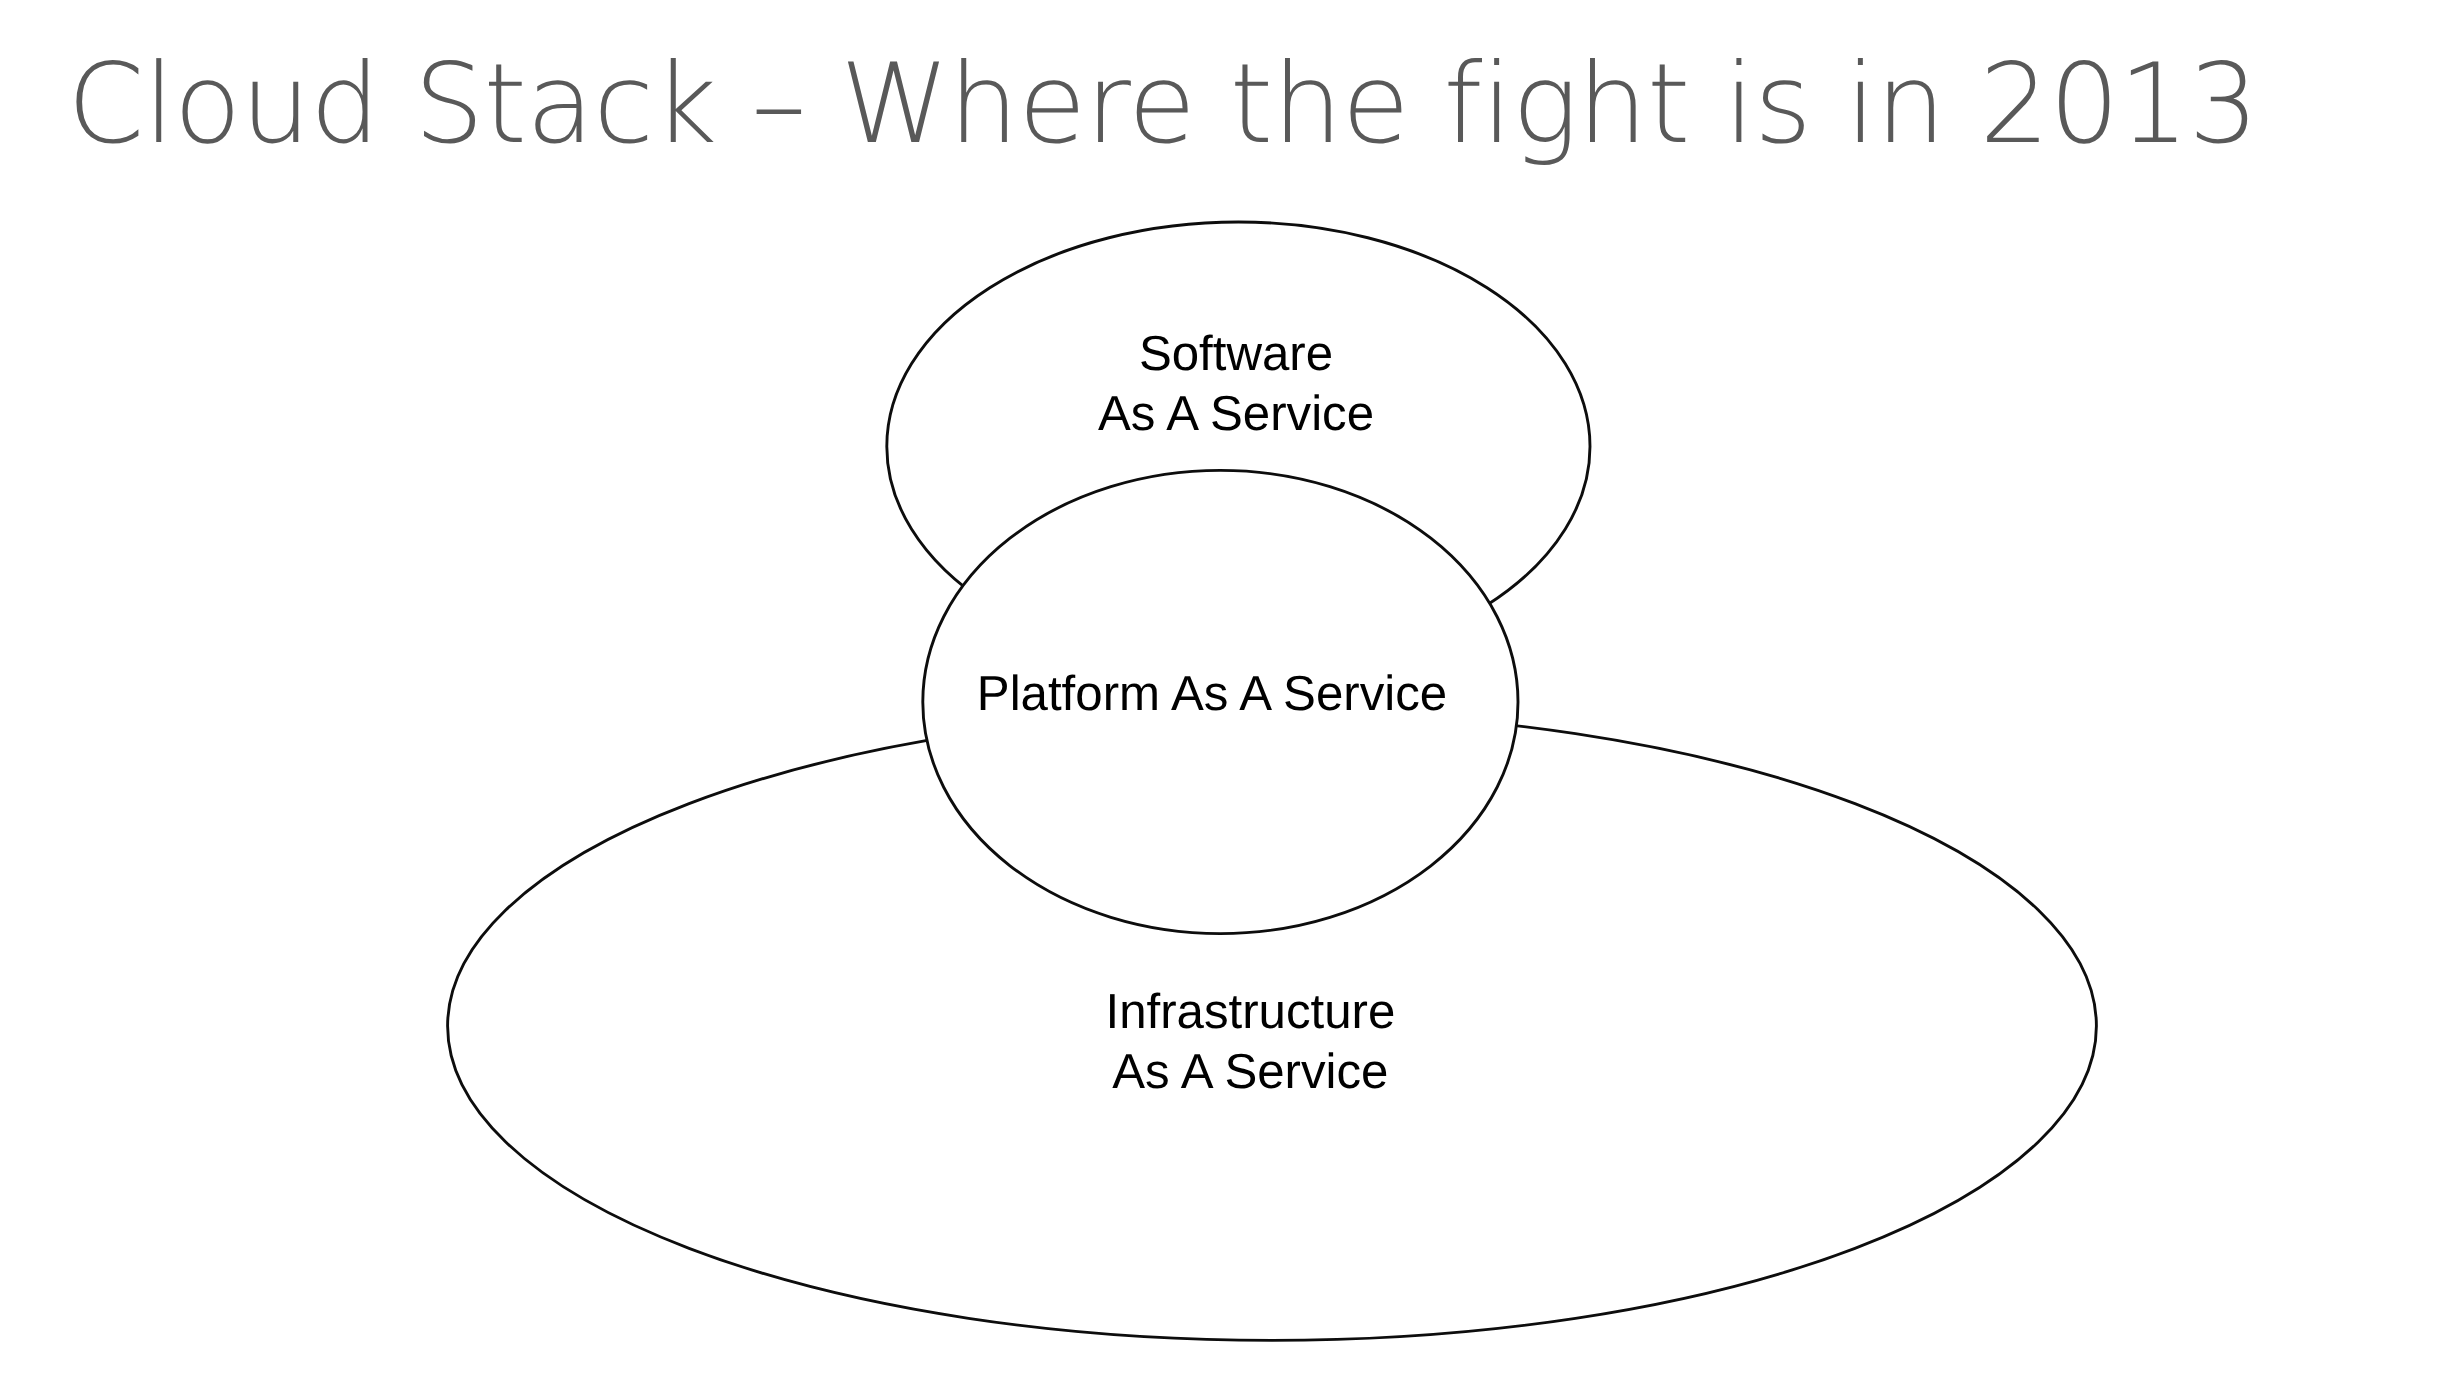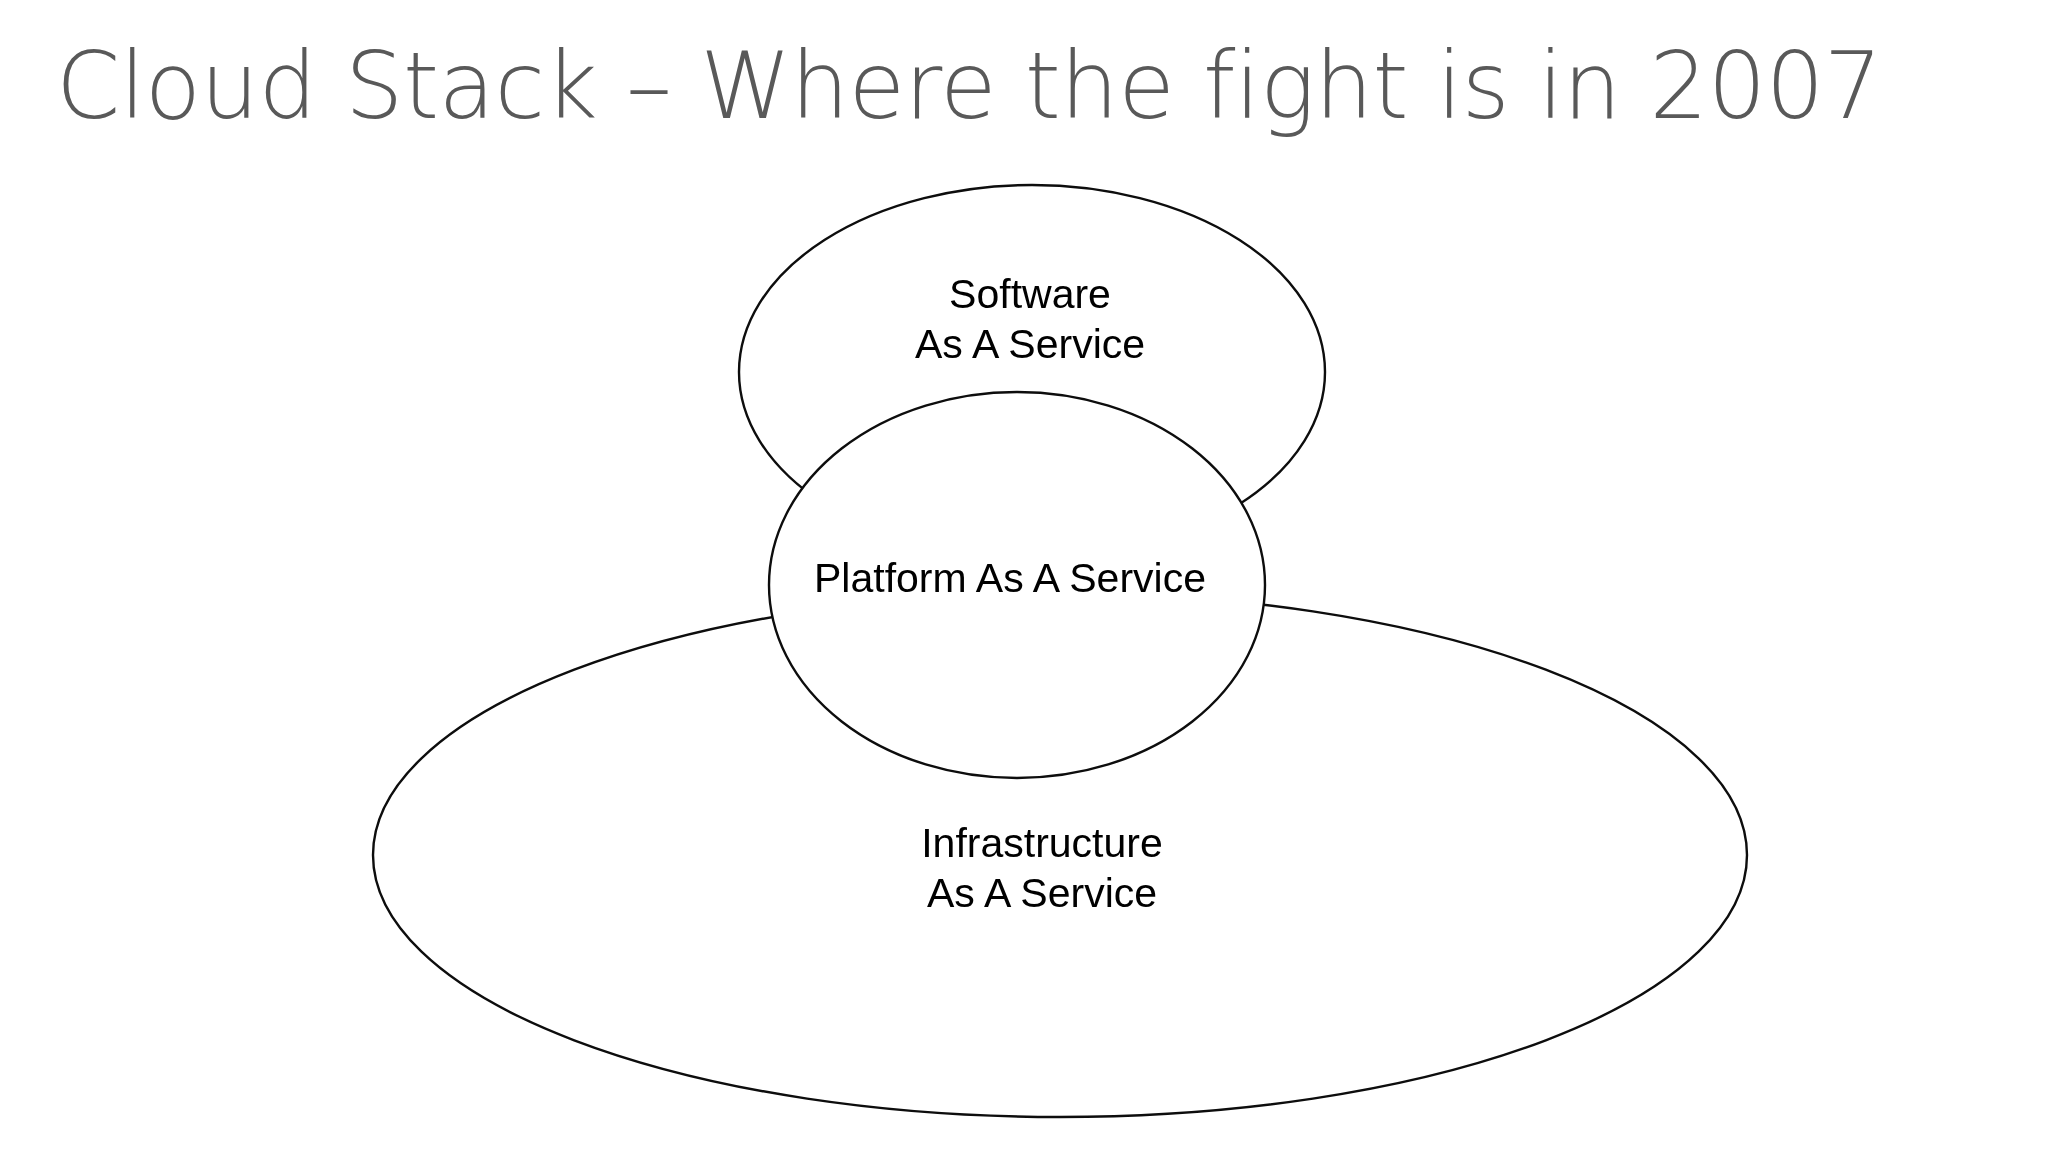"Cloud Stack – Where the" div { text: 2007 -> 2013 }
